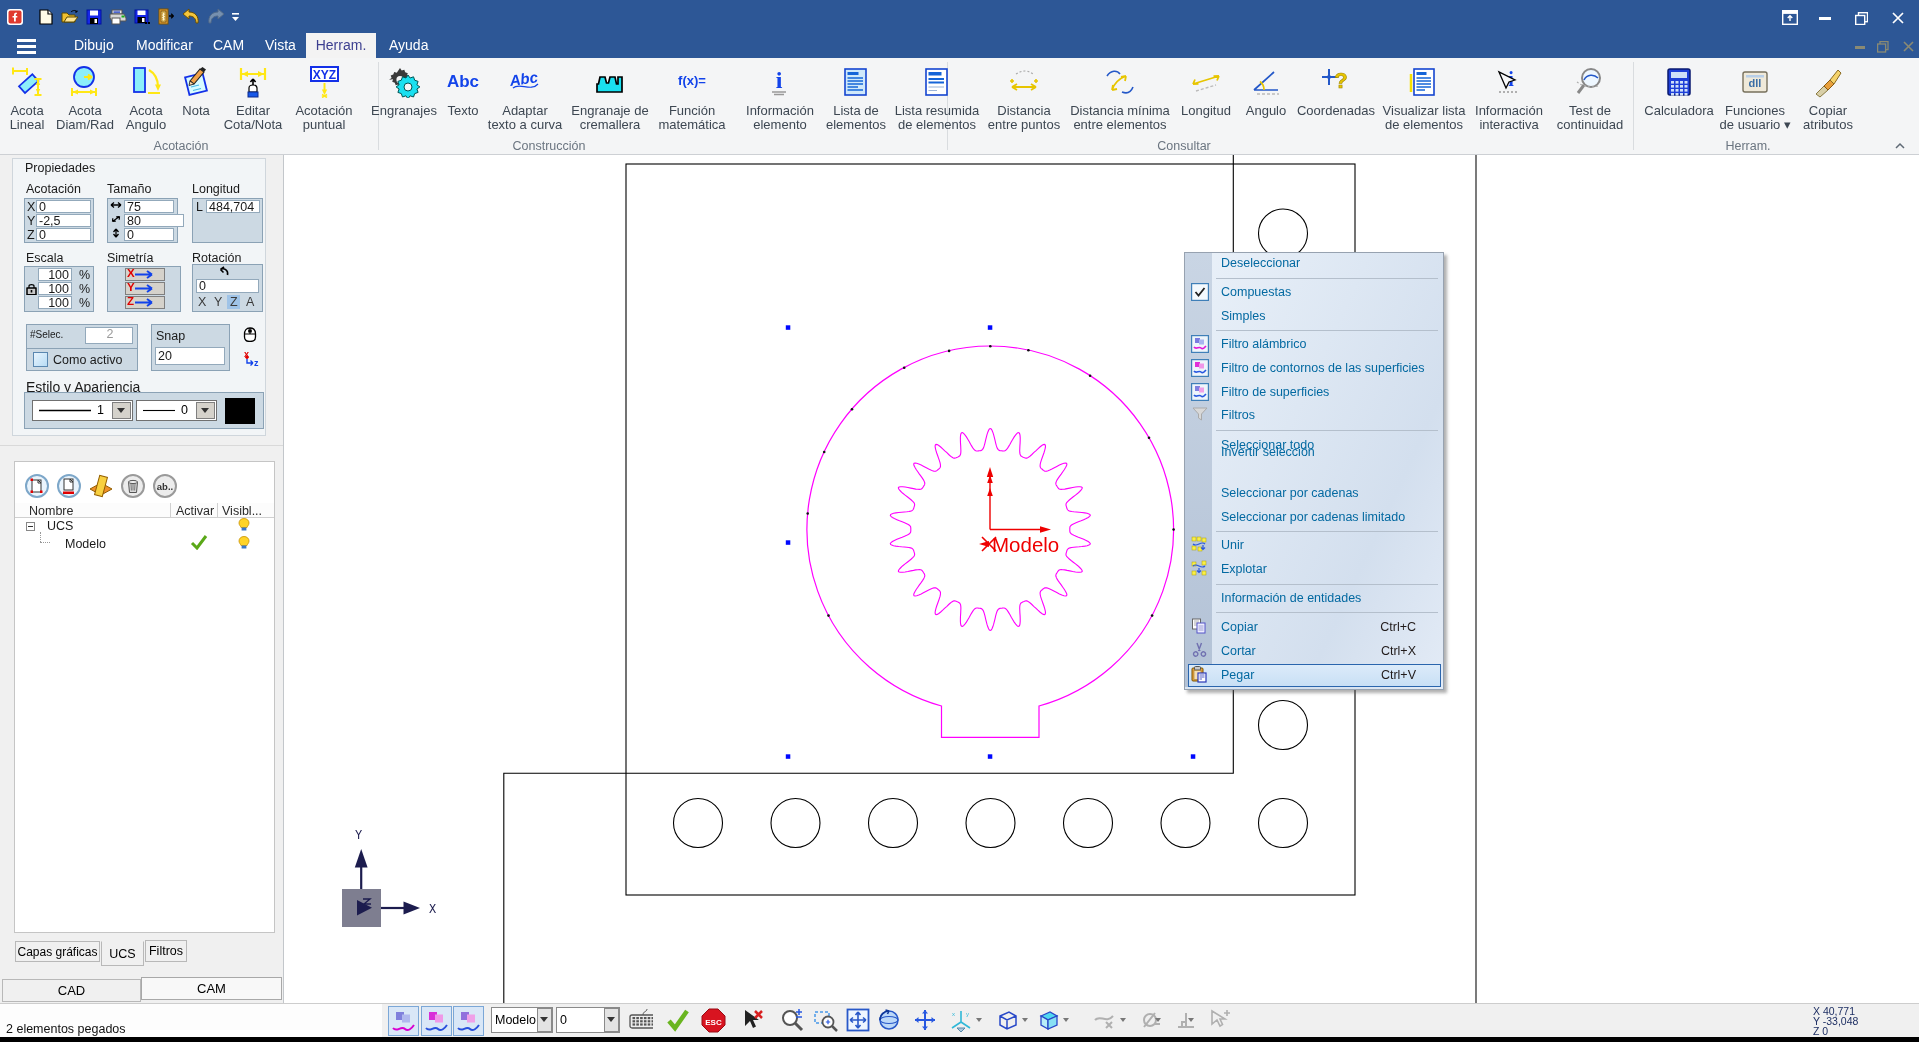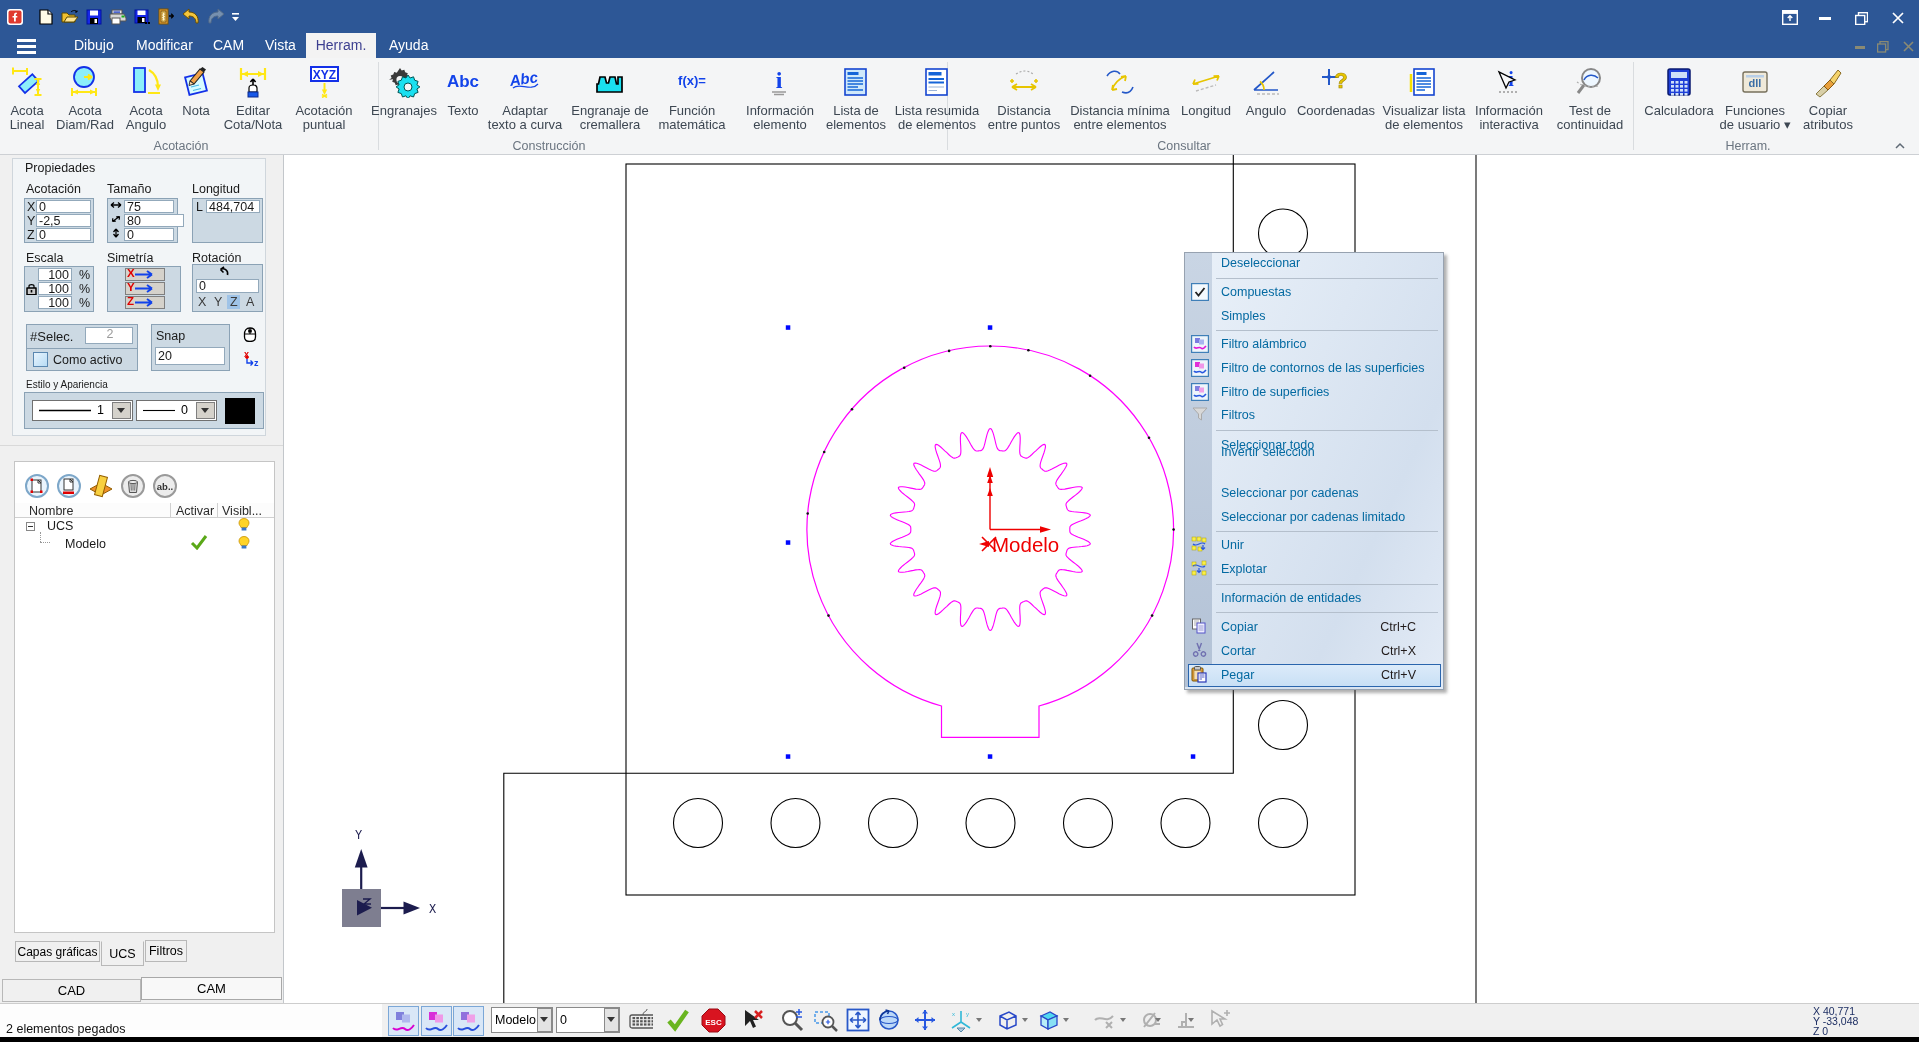"#Selec." div.abs { font-size: 13px -> 10px }
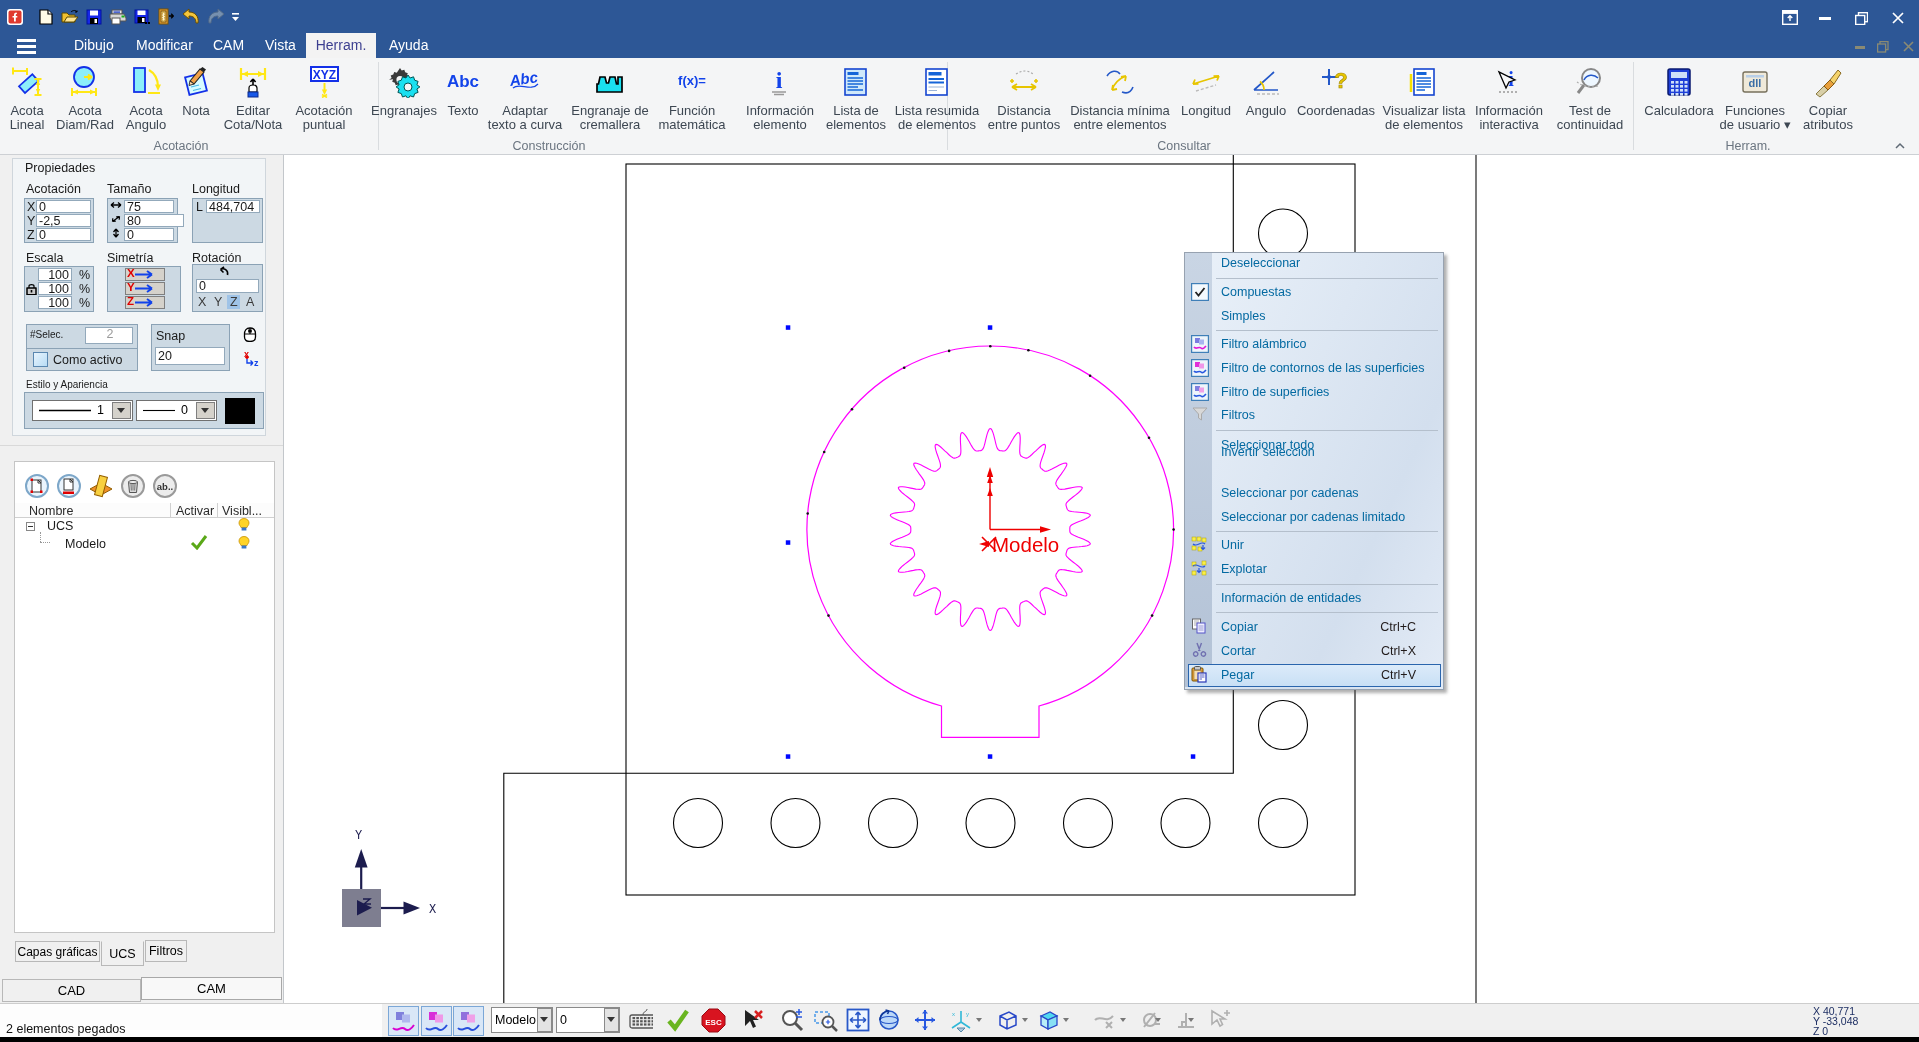"Estilo y Apariencia" div.abs { font-size: 10px -> 14px }
